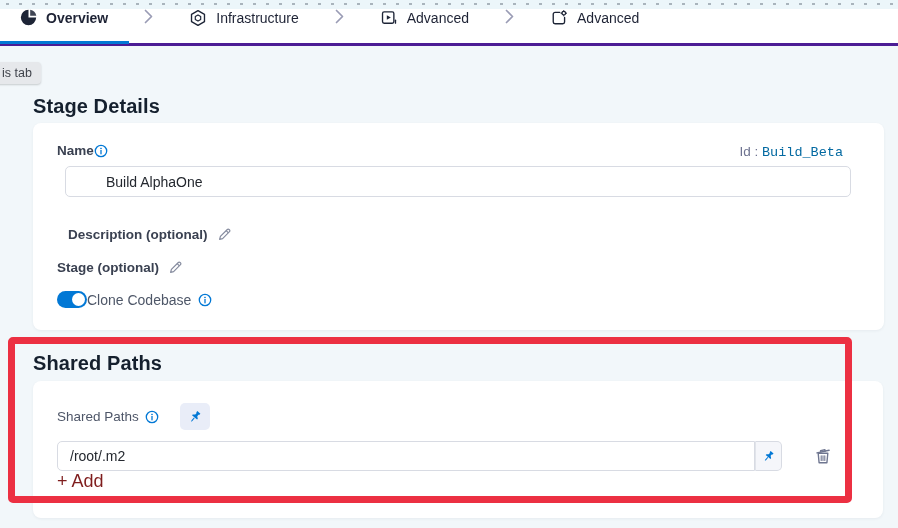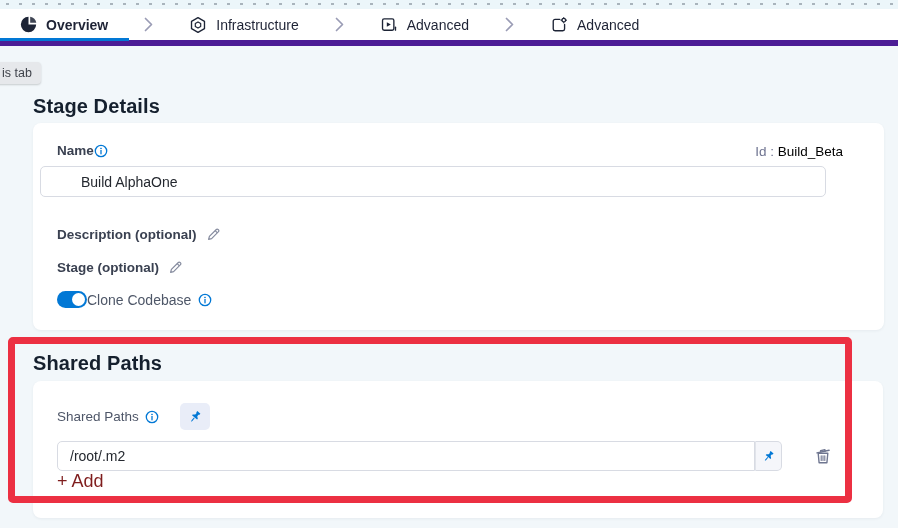"Overview" .tabbar { align-items: center -> flex-start; border-bottom: 6px solid #4c1d95 -> 3px solid #4c1d95 }
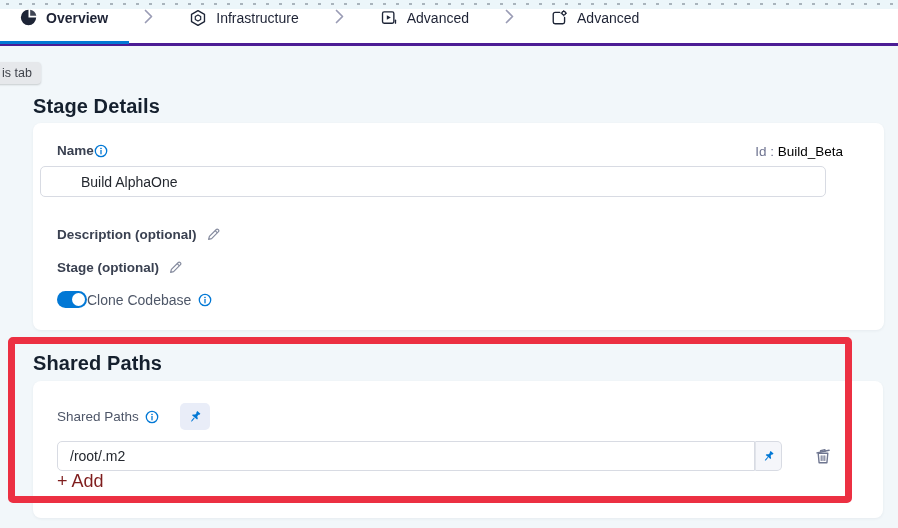"Build_Beta" .id-value { color: #000000 -> #0369a1; font-family: none -> Liberation Mono, monospace }
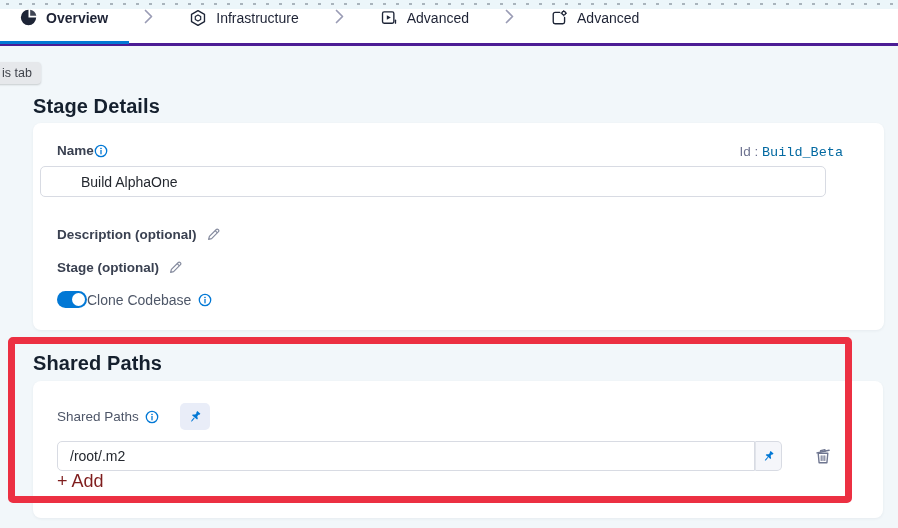"Build AlphaOne" .input-name { left: 7px -> 32px }
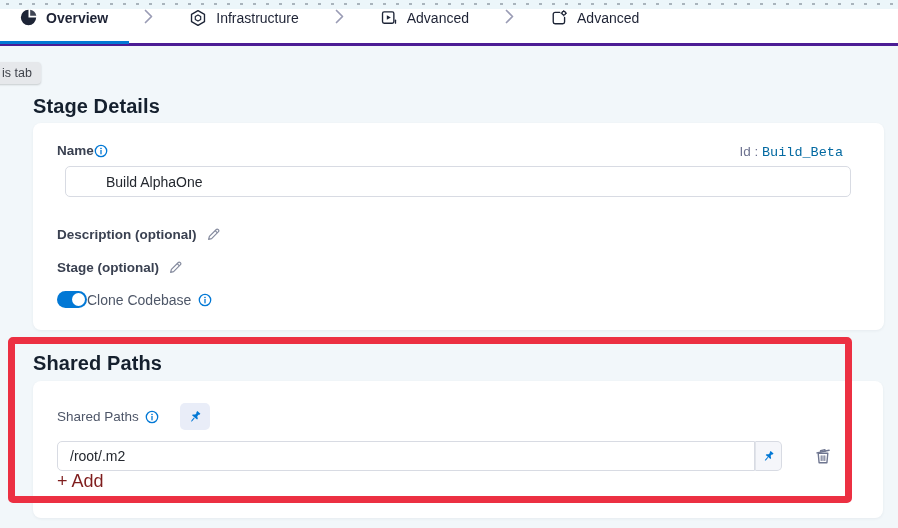"Description (optional)" .row-desc { left: 24px -> 35px }
